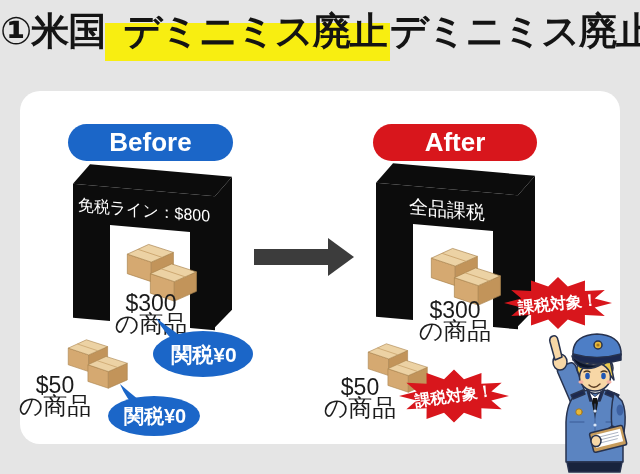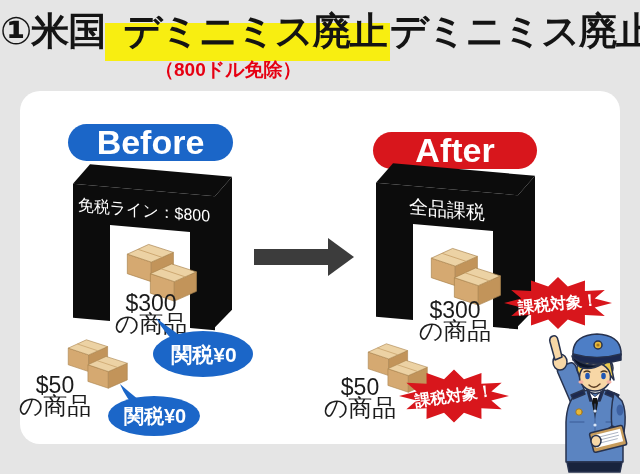"（800ドル免除）" div.abs { html: <div>（800ドル免除）</div> -> none }
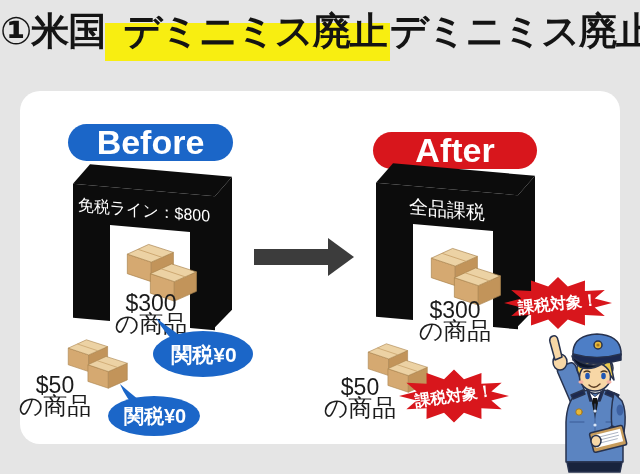"Before" .pill { font-size: 34px -> 26px }
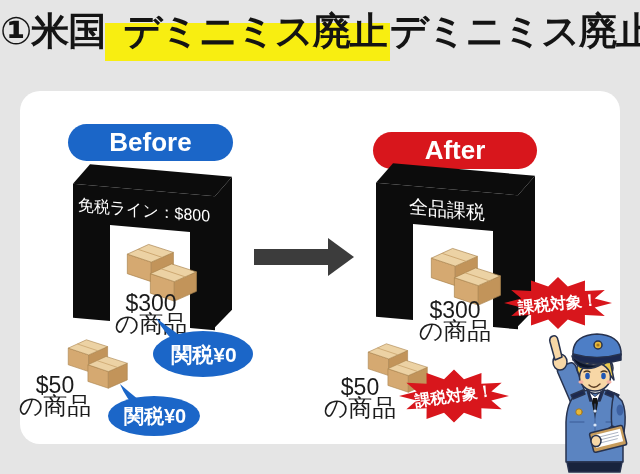"After" .pill.after { top: 132px -> 124px }
